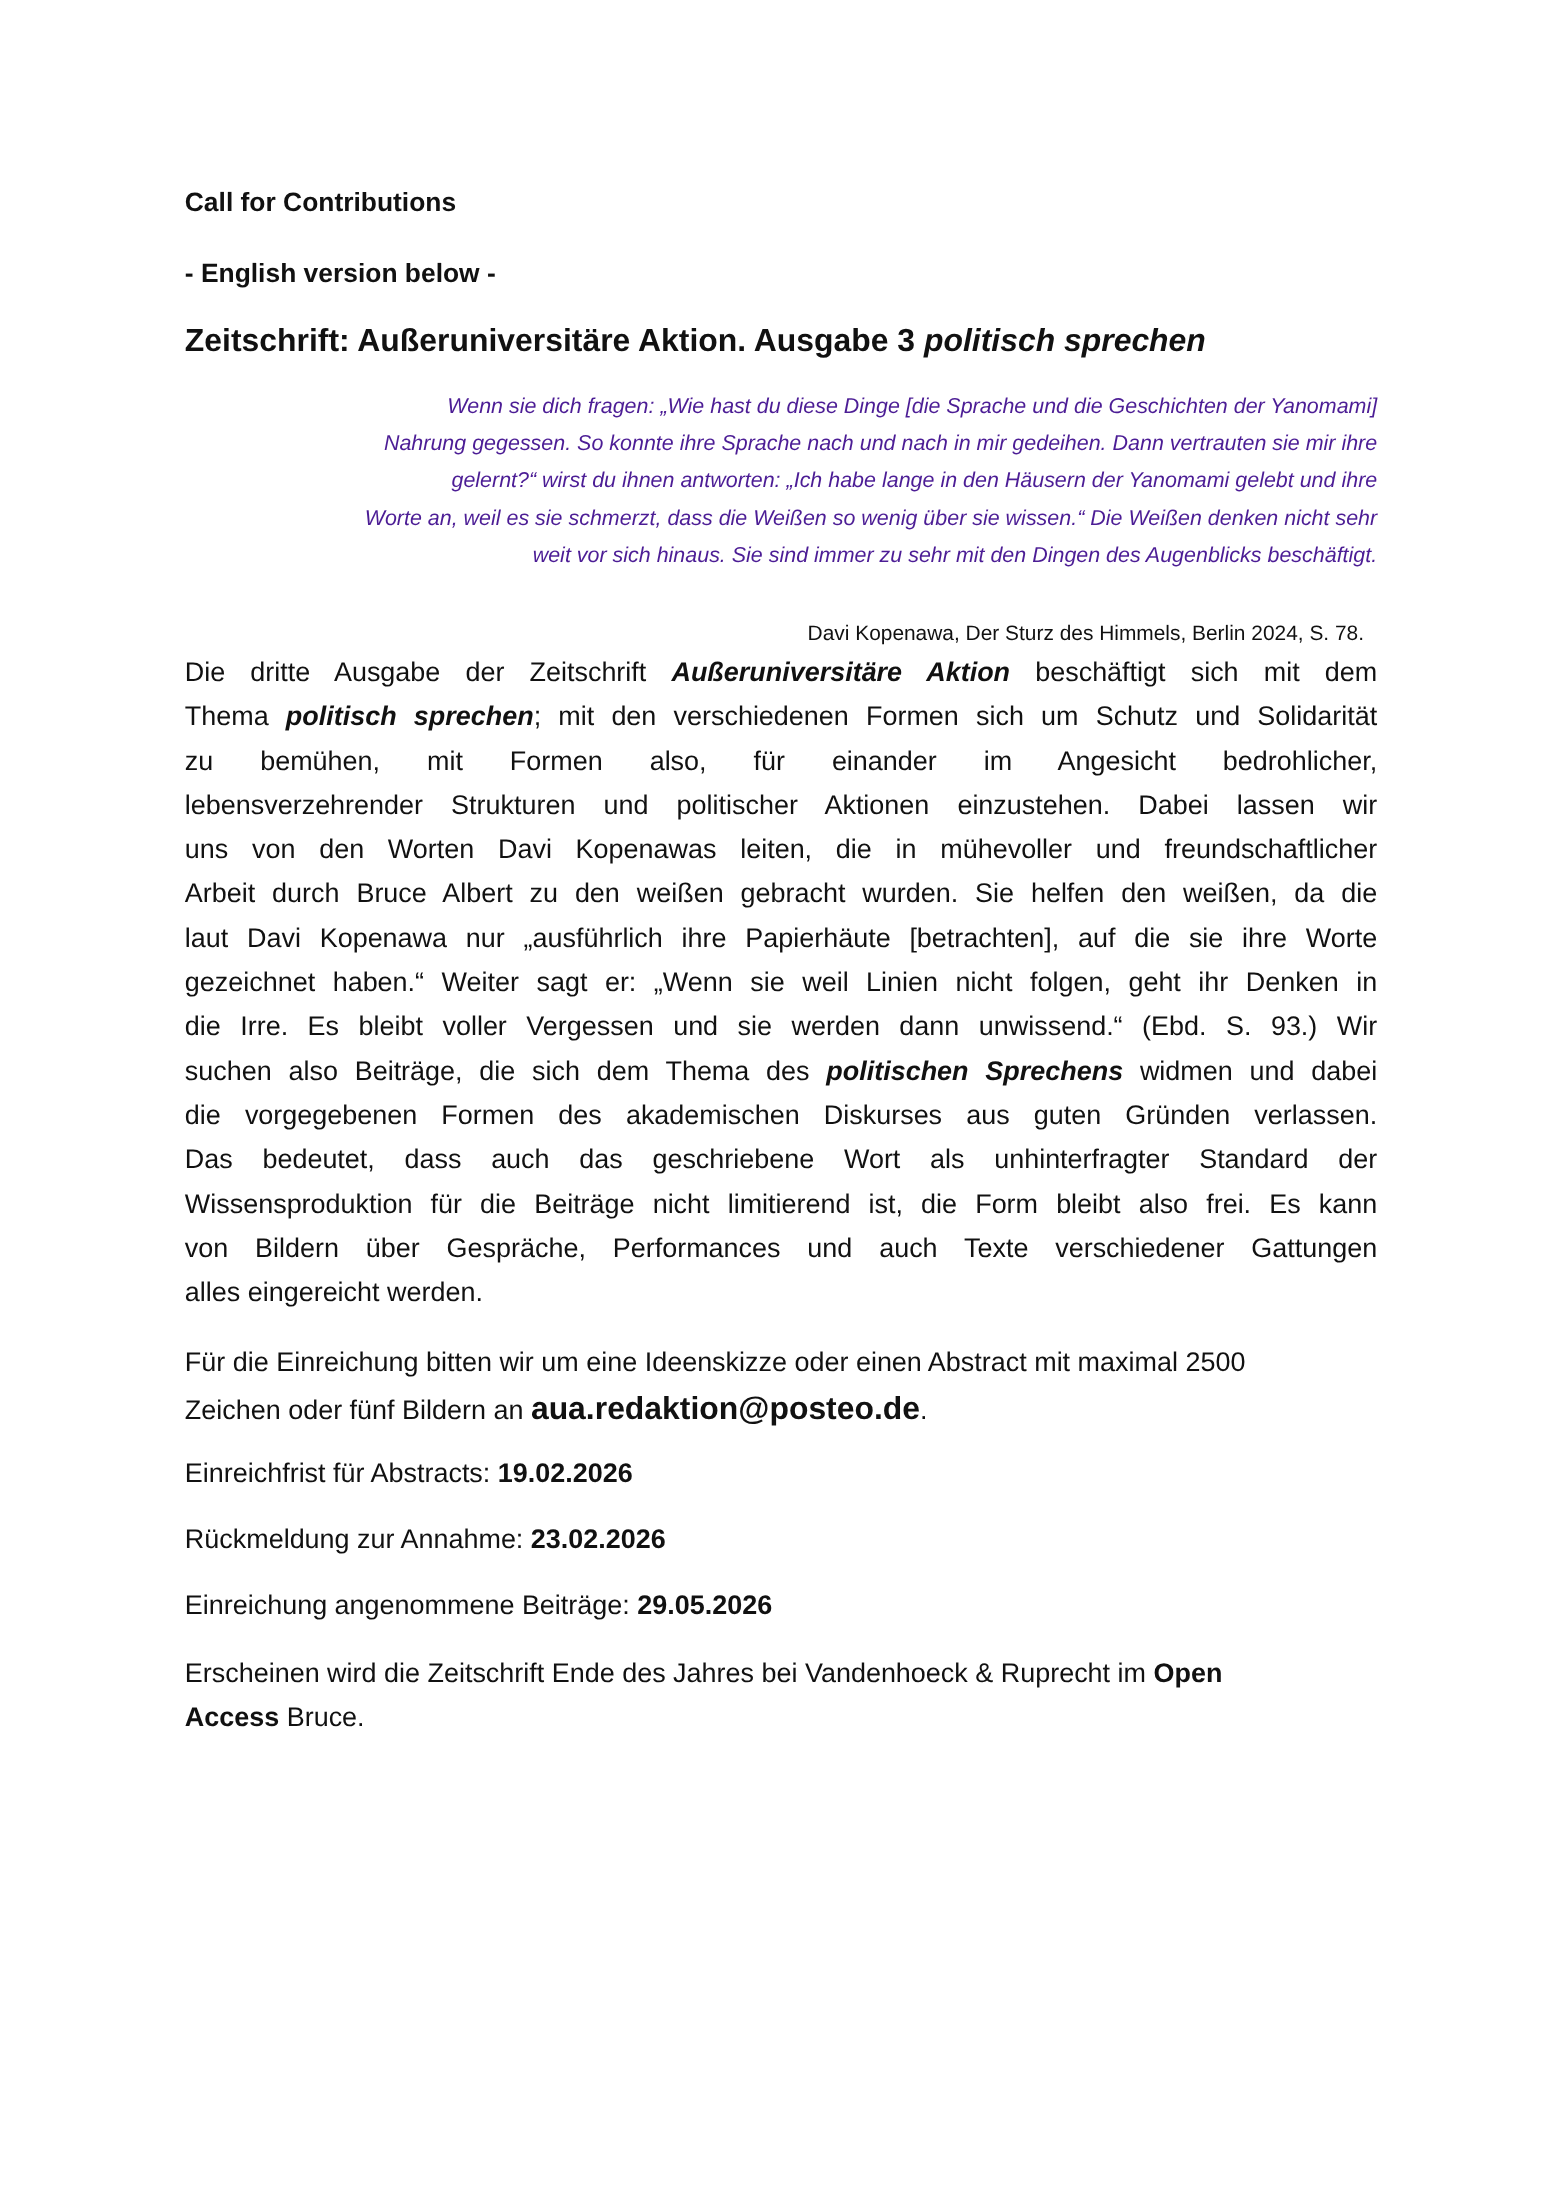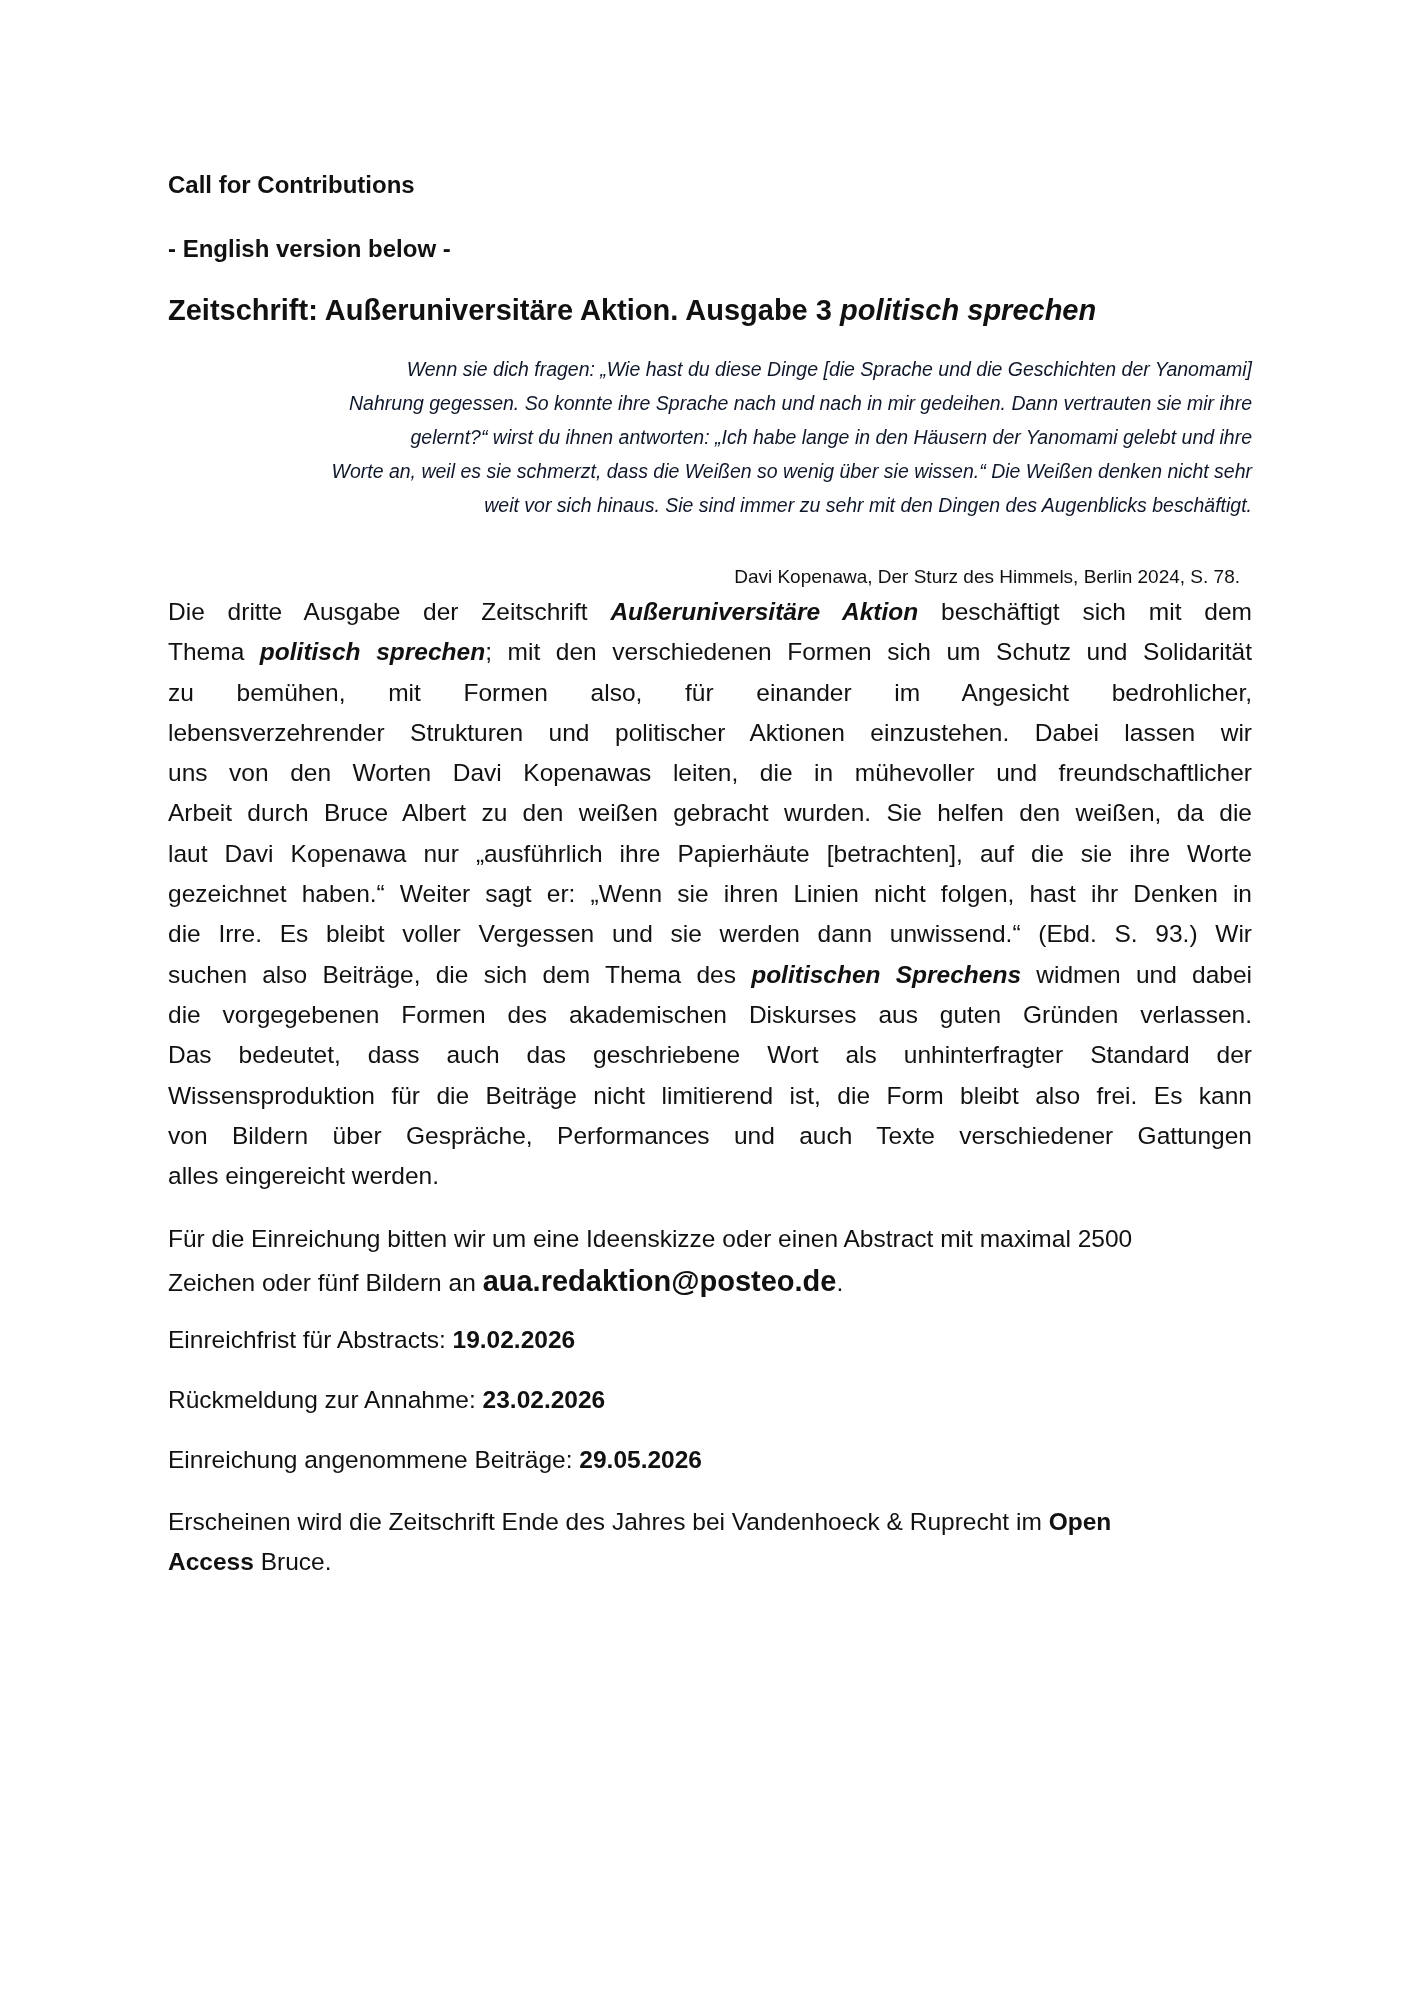"Wenn sie dich fragen: „Wie" .quote { color: #0f172a -> #4c1d95 }
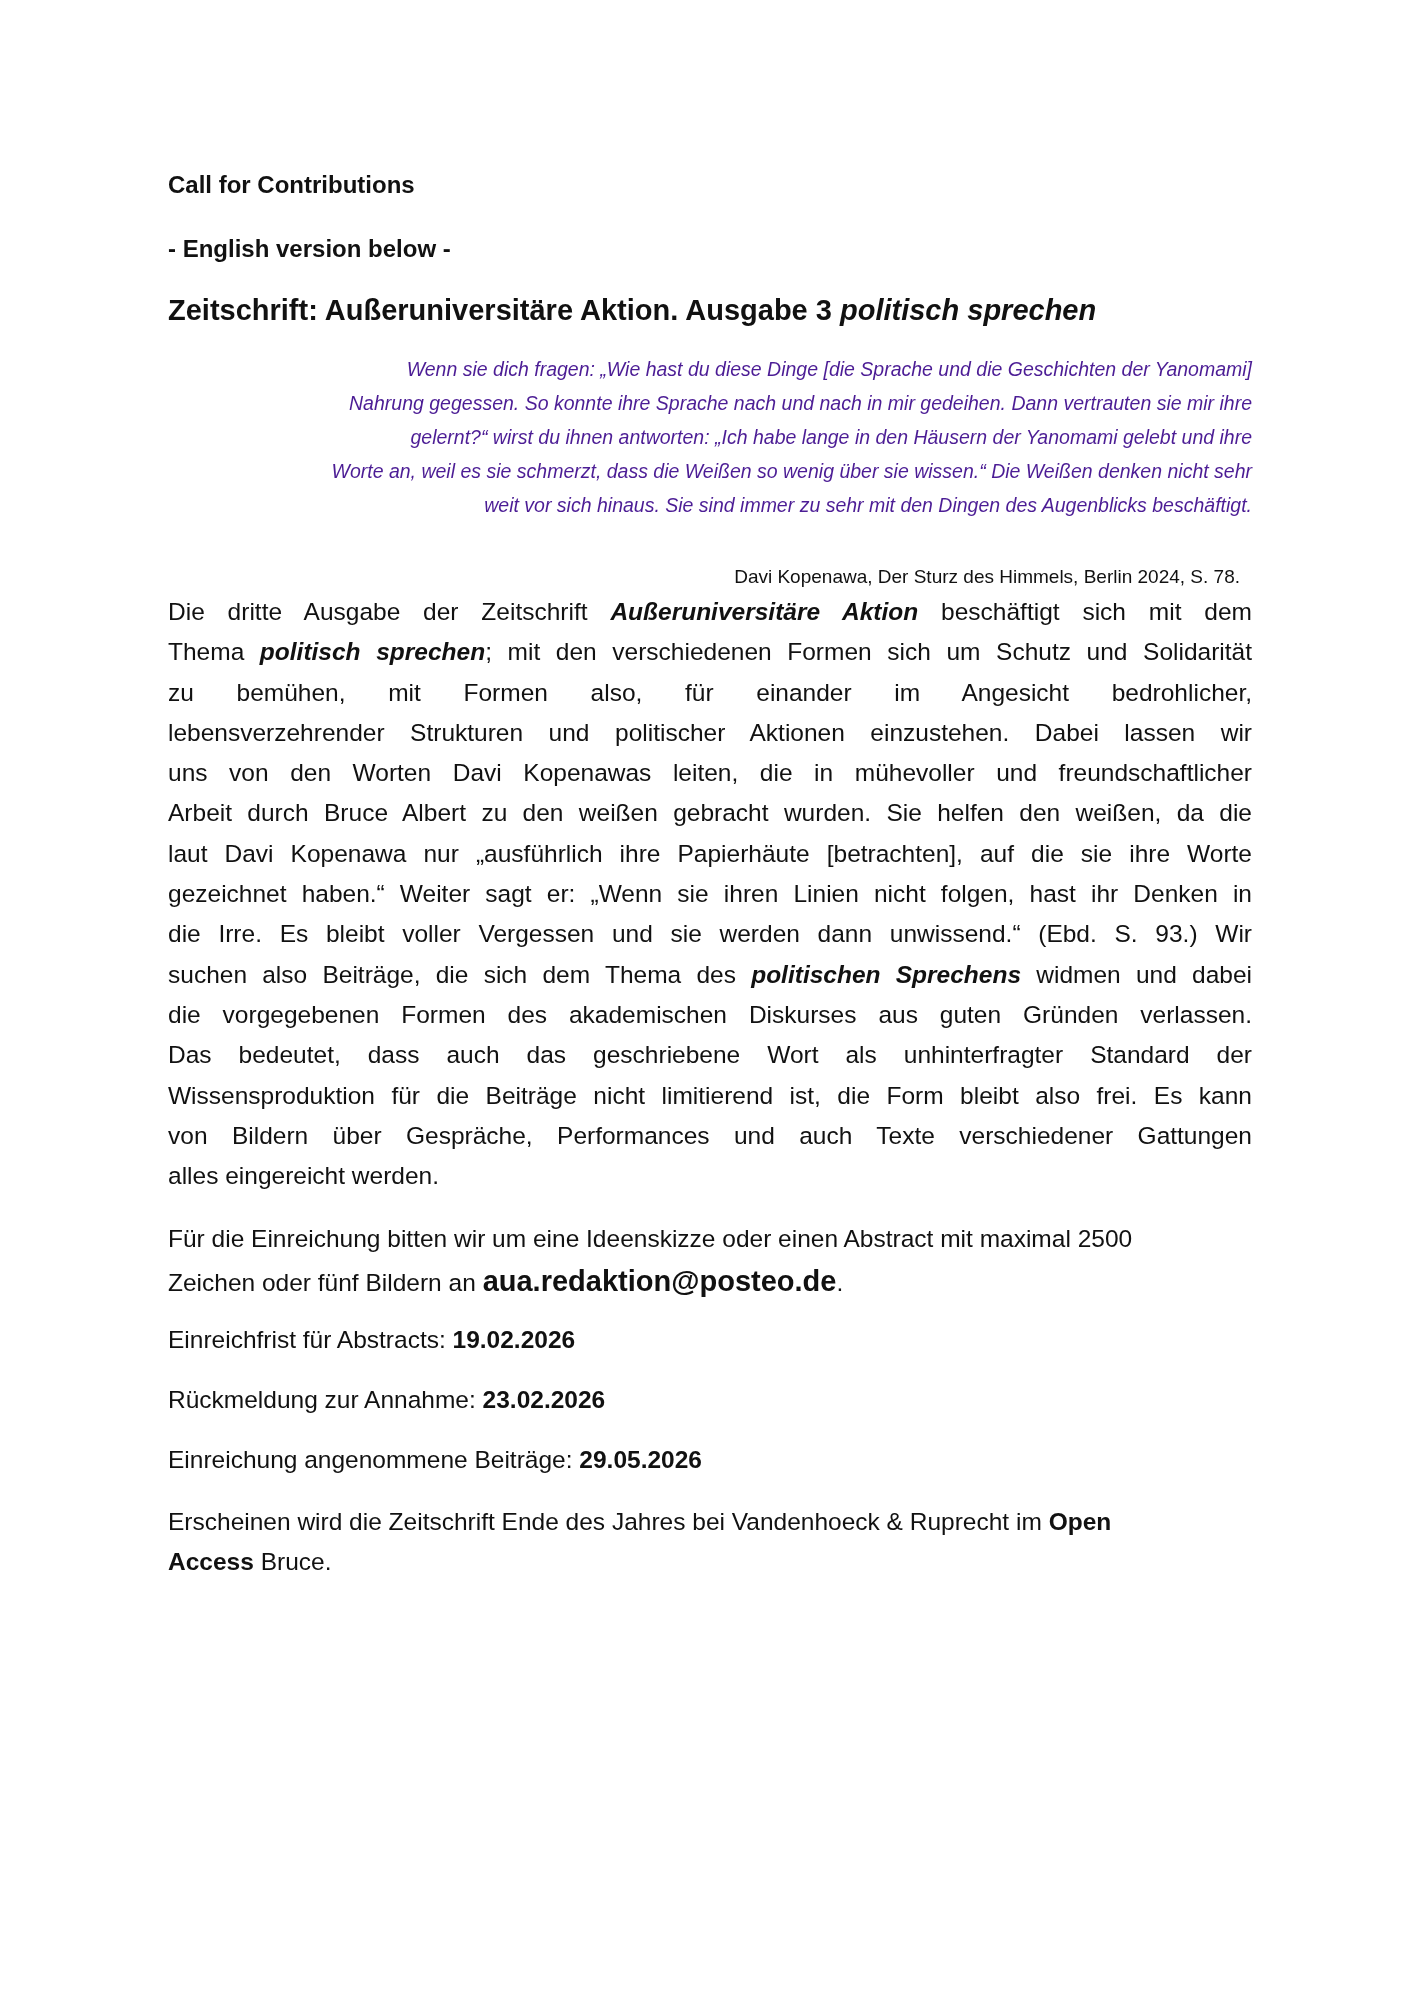"gezeichnet haben.“ Weiter sagt er:" span.bline { text: ihren Linien nicht folgen, hast -> weil Linien nicht folgen, geht }
